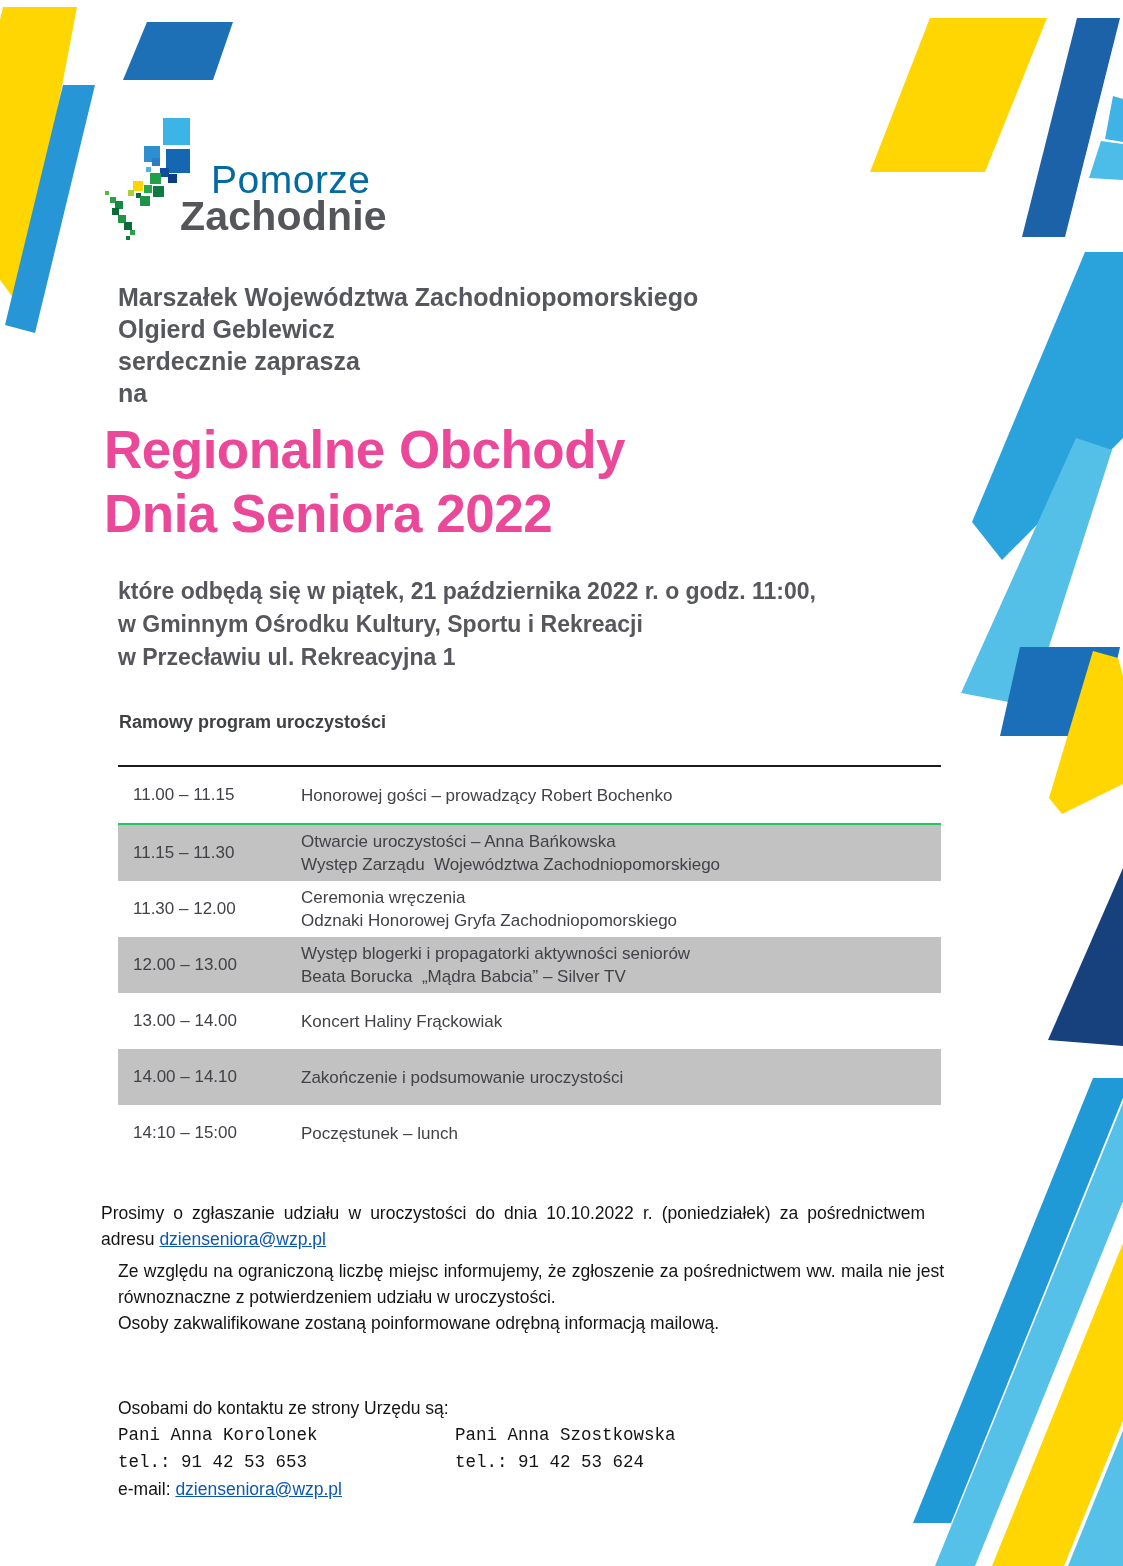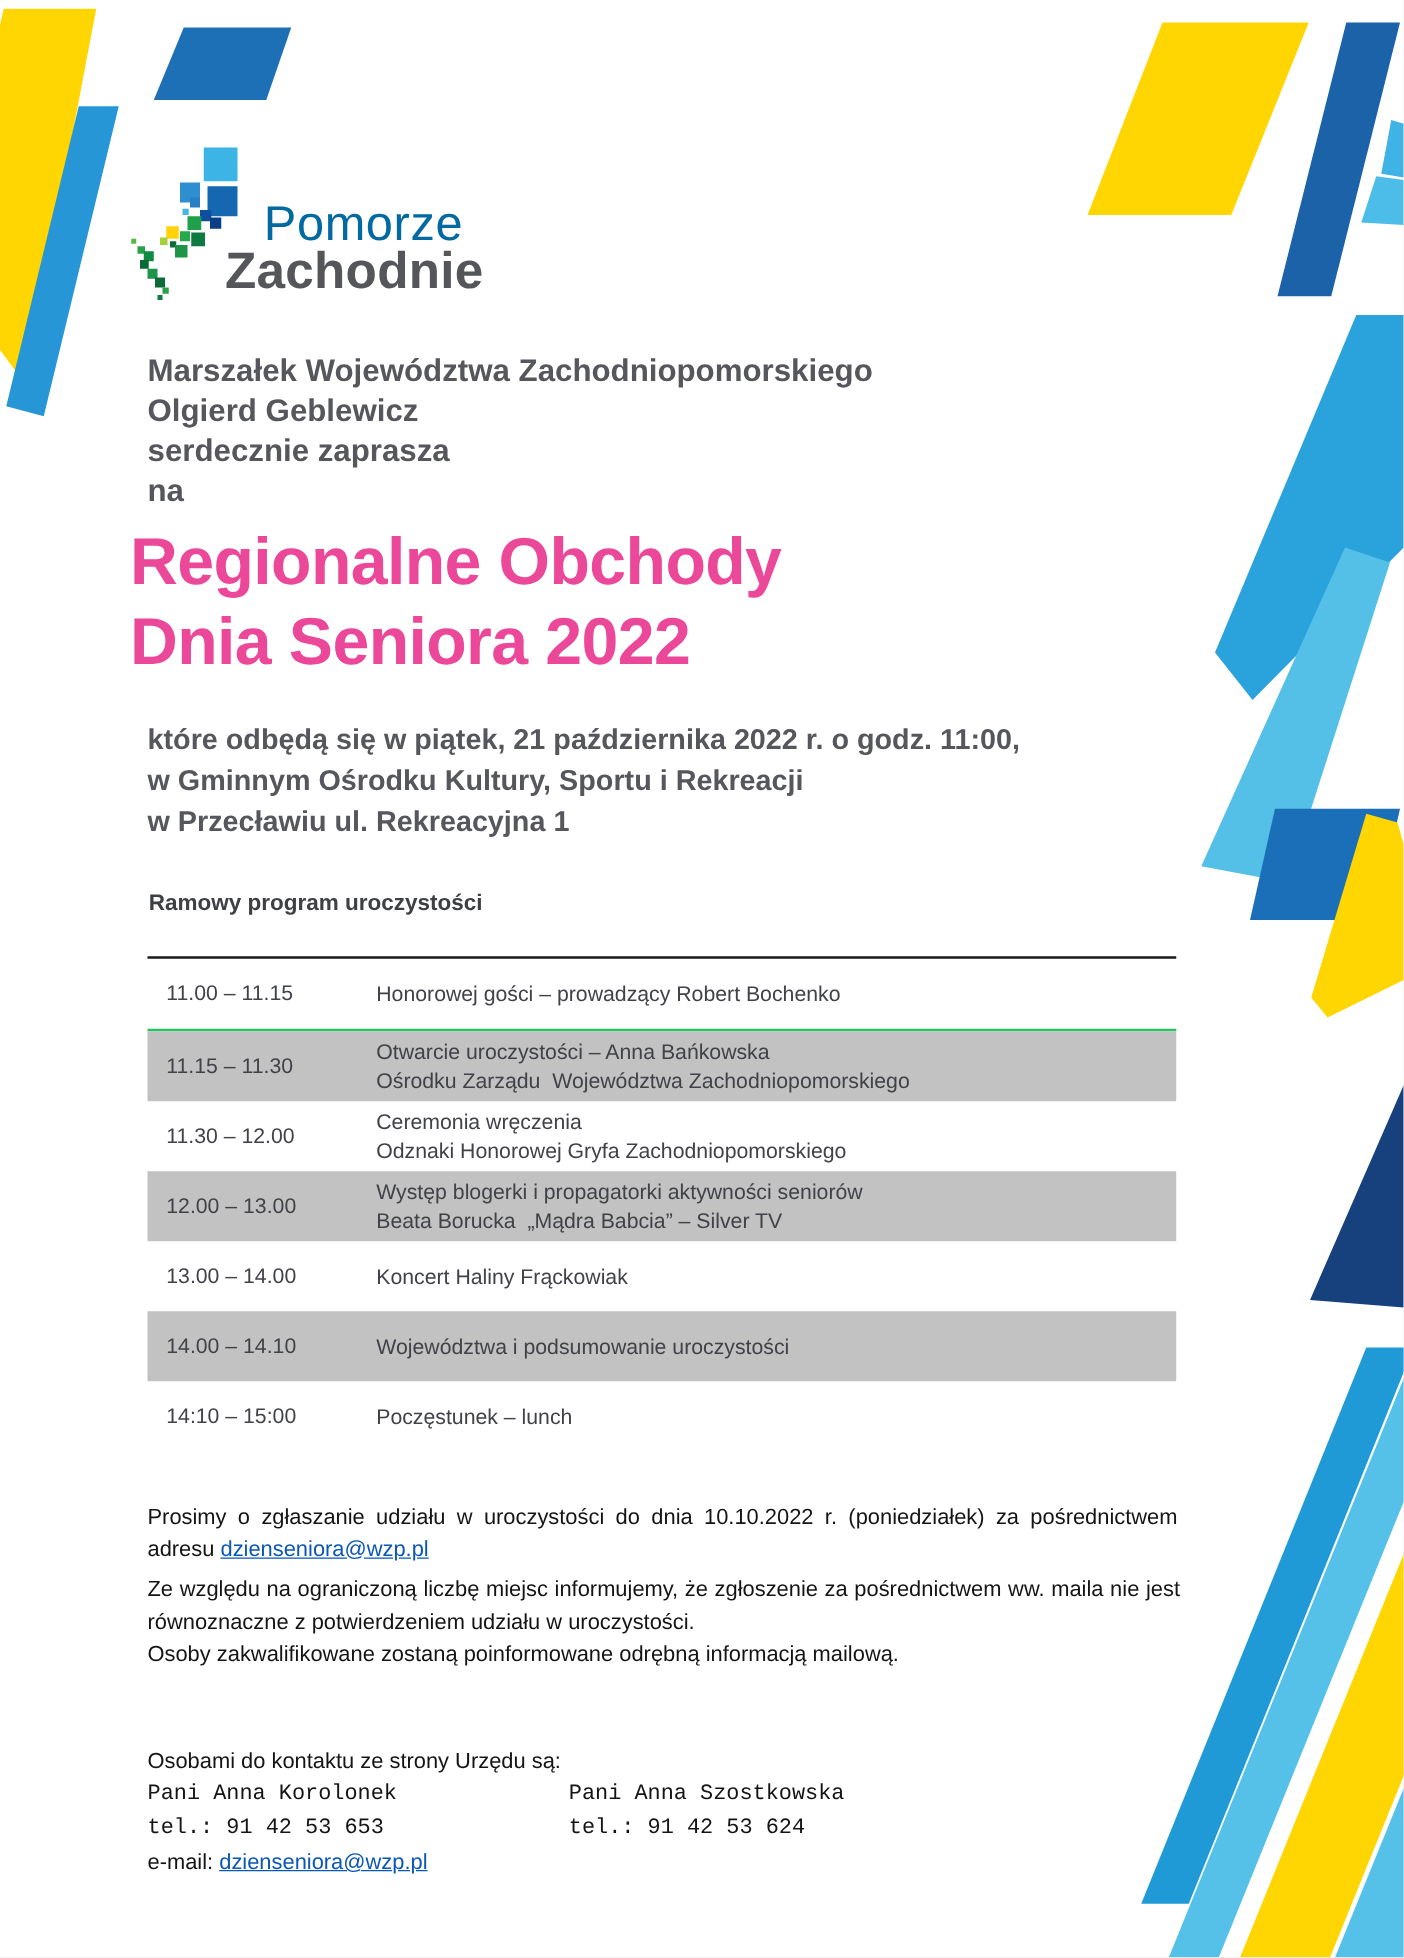"Ośrodku Zarządu Województwa" div { text: Ośrodku -> Występ }
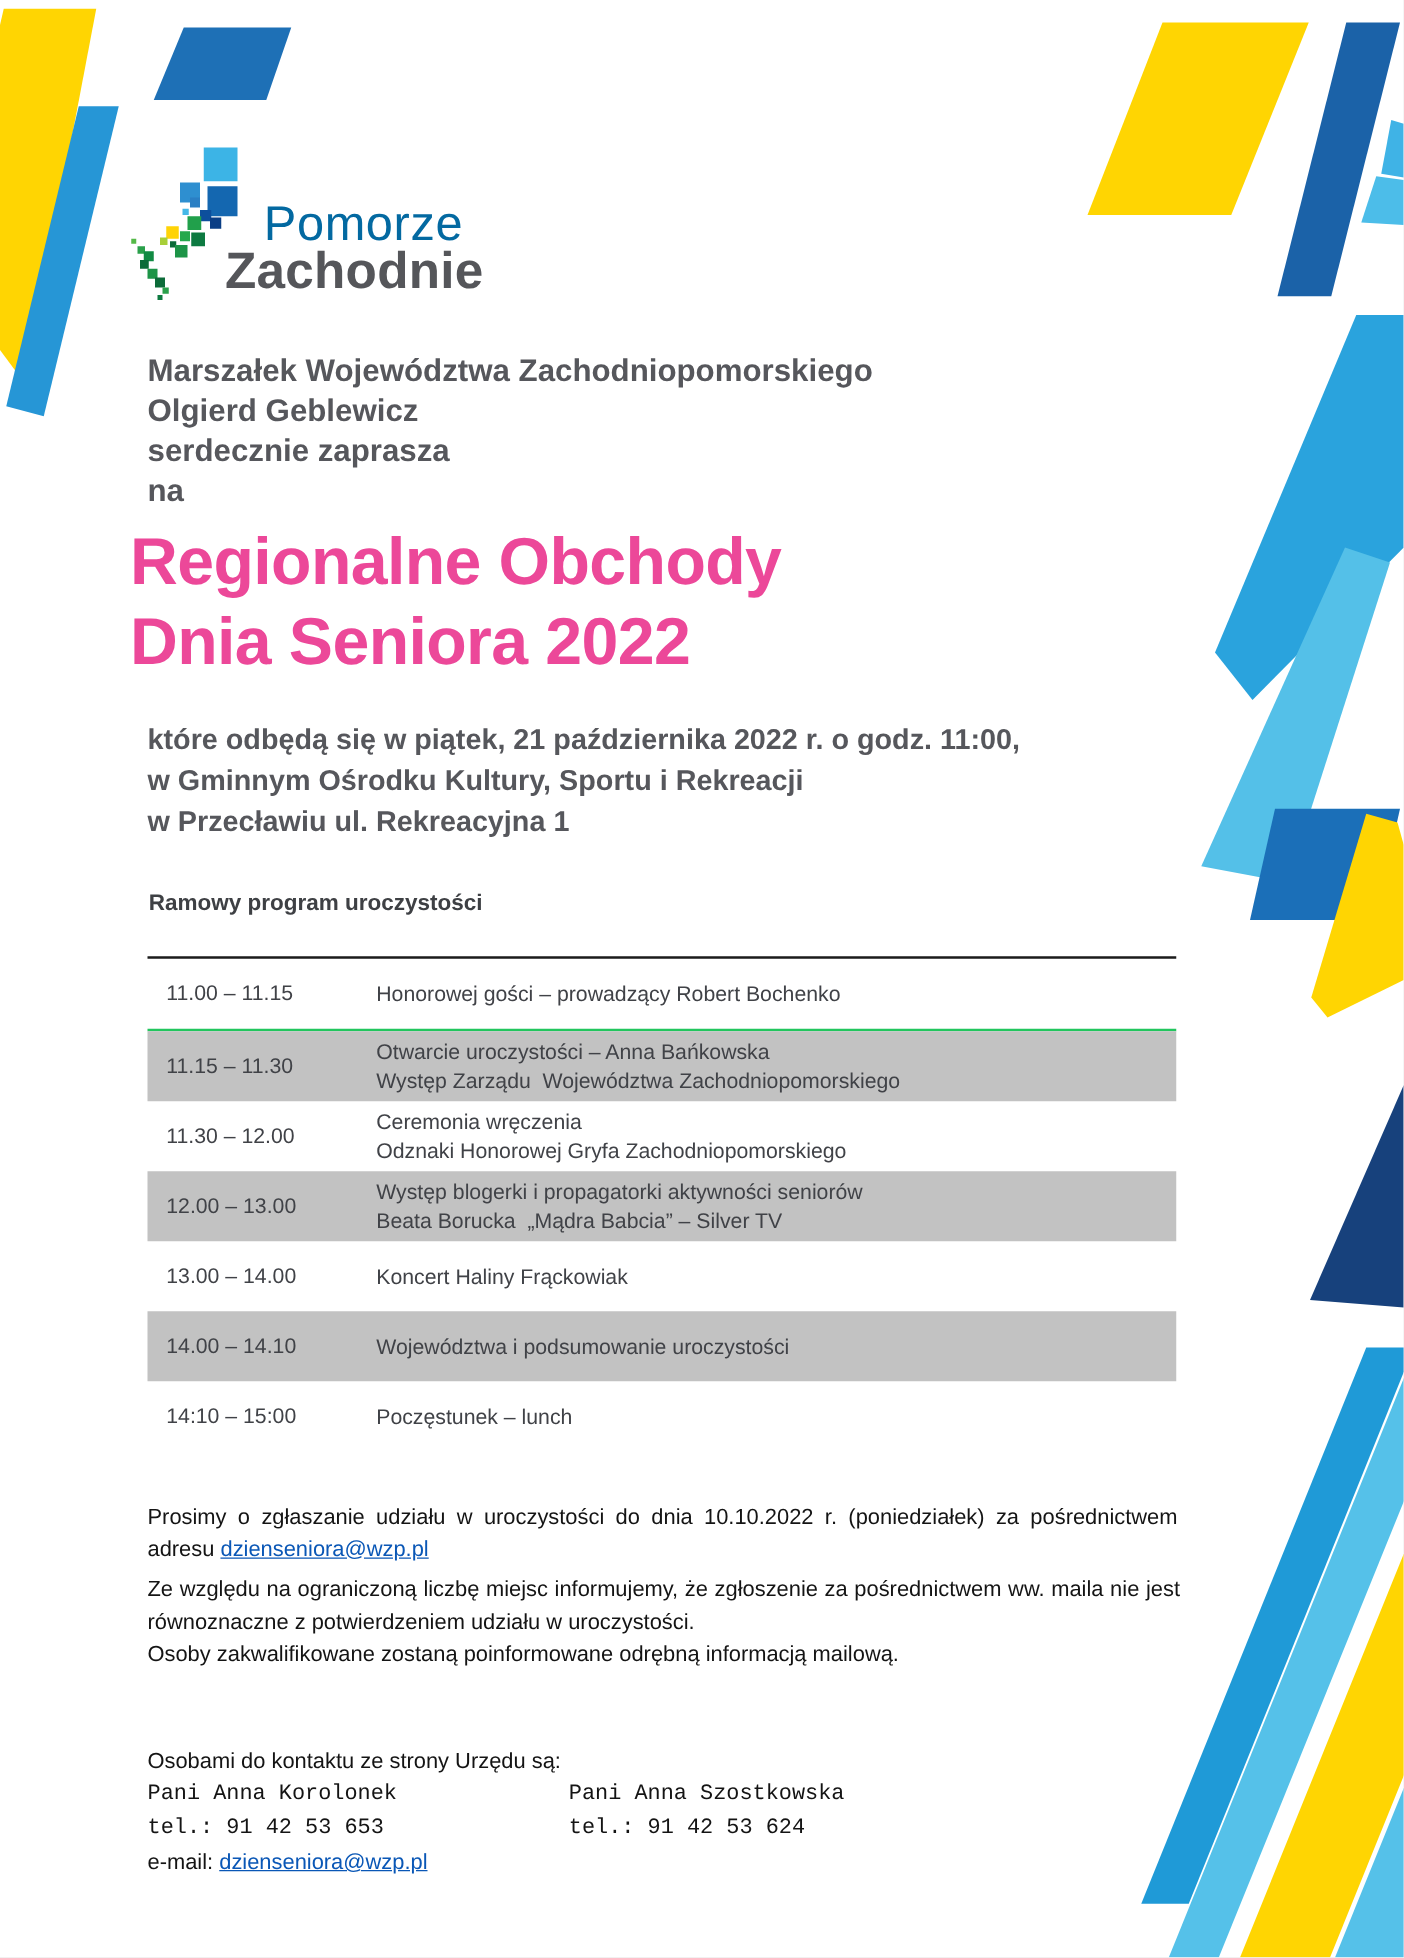"Województwa i podsumowanie uroczystości" div { text: Województwa -> Zakończenie }
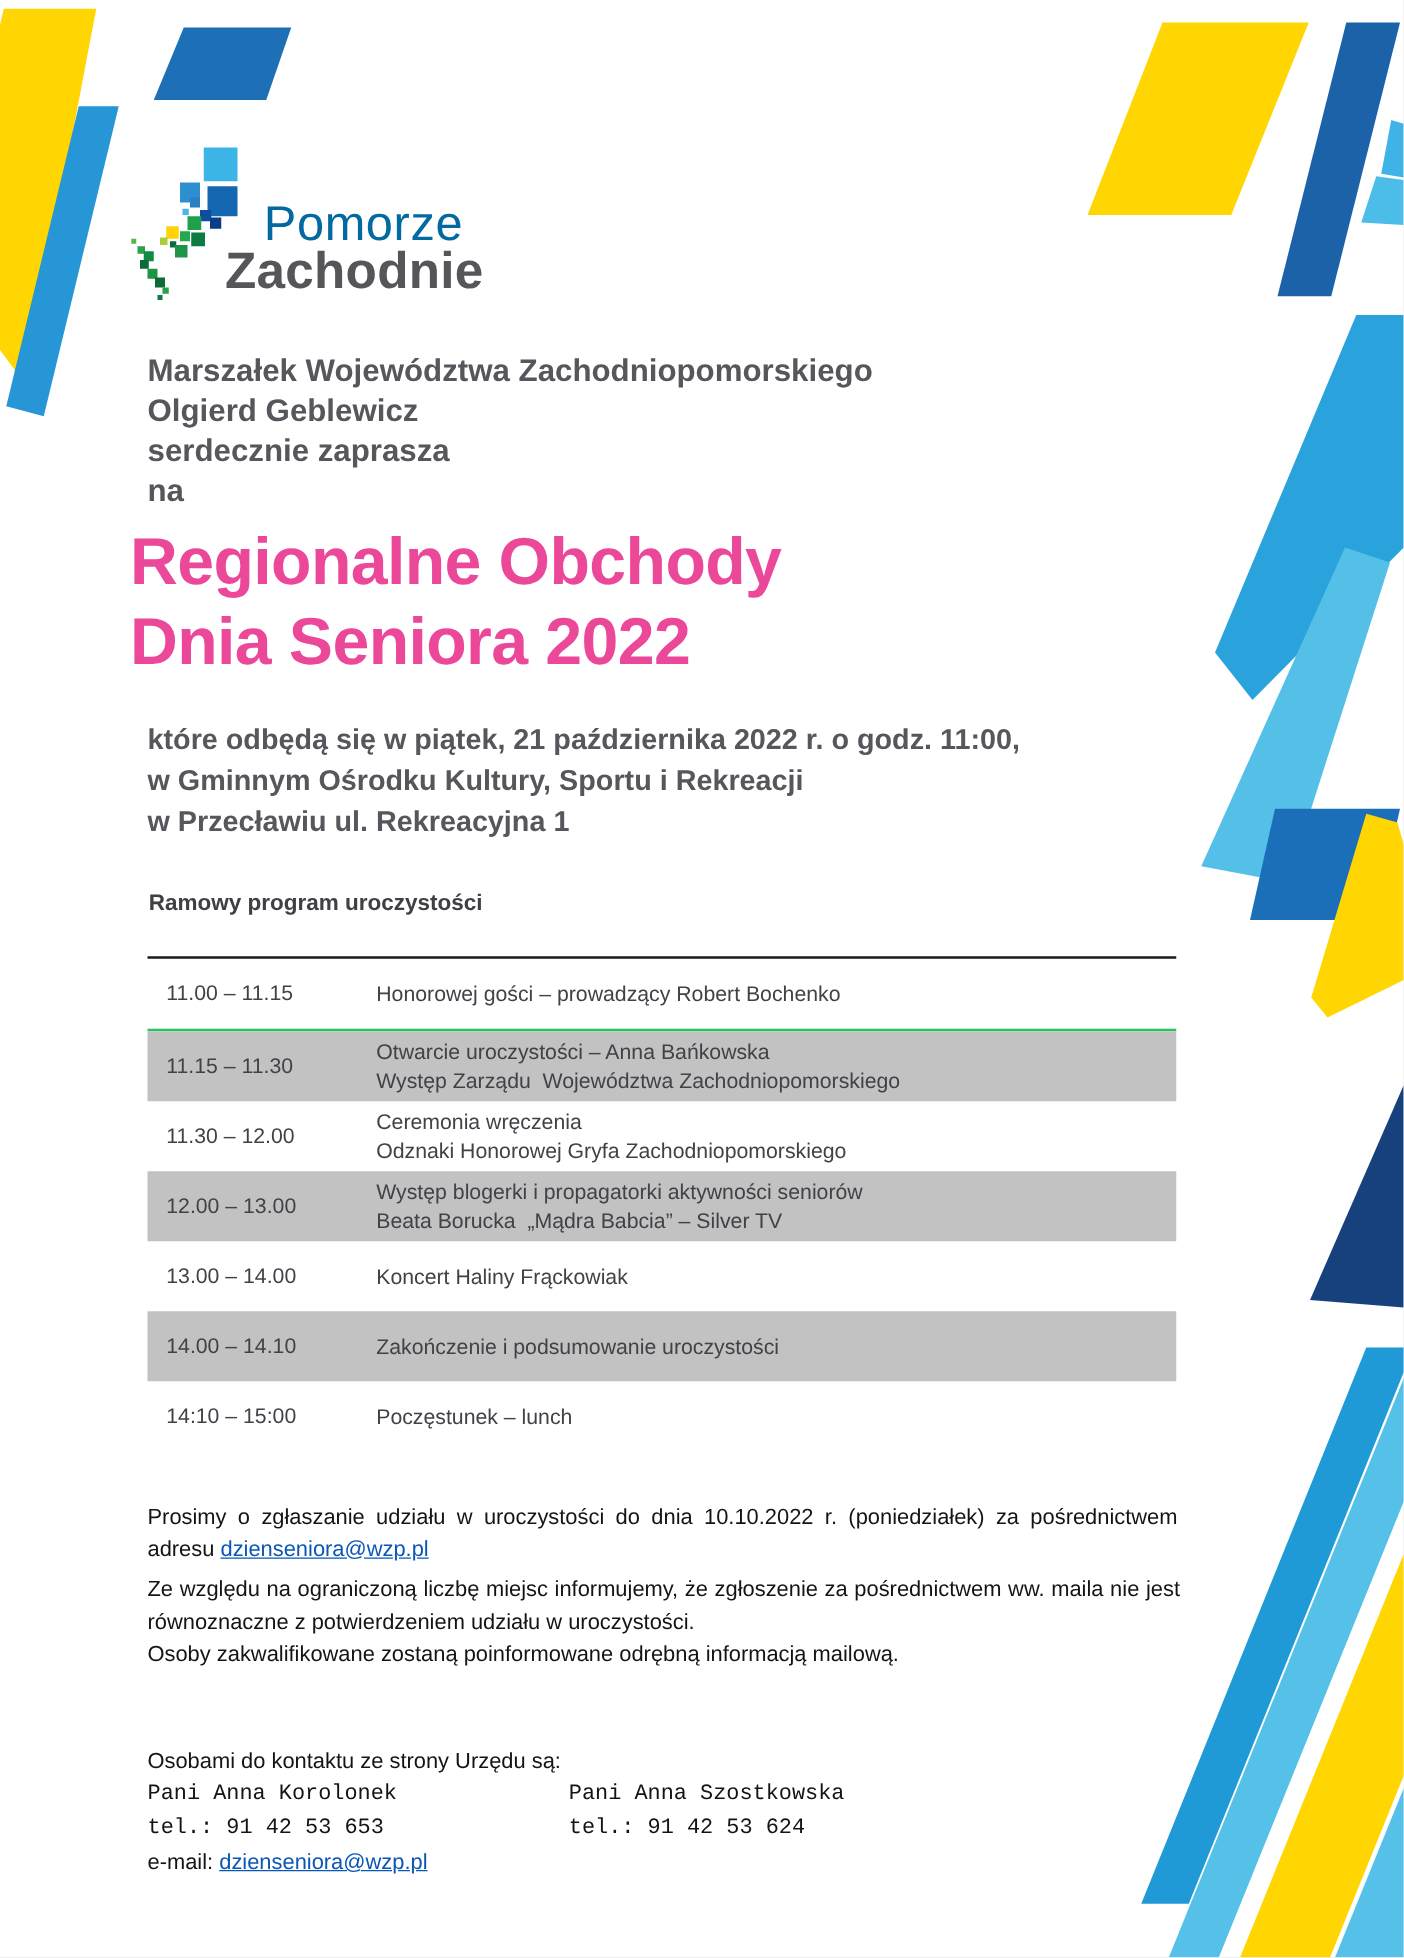"Prosimy o zgłaszanie udziału w" .note1 { left: 118px -> 101px }
